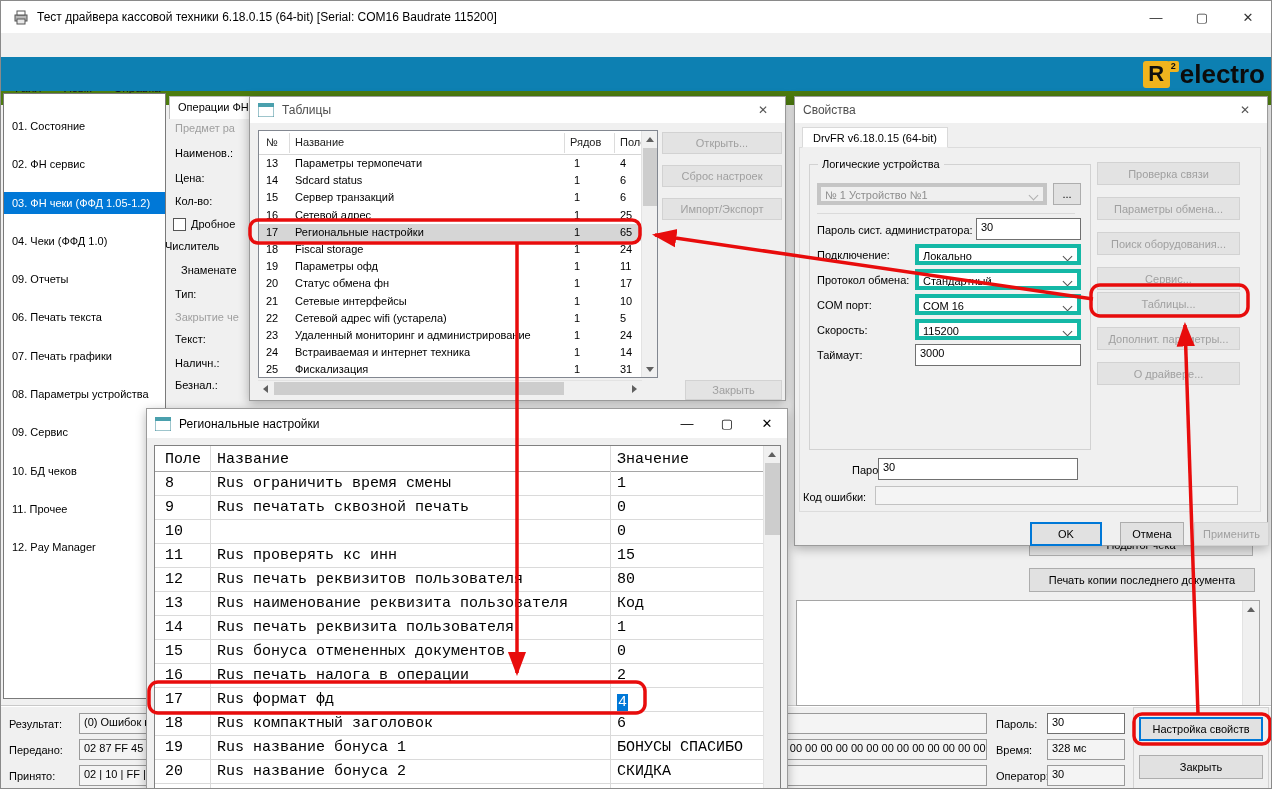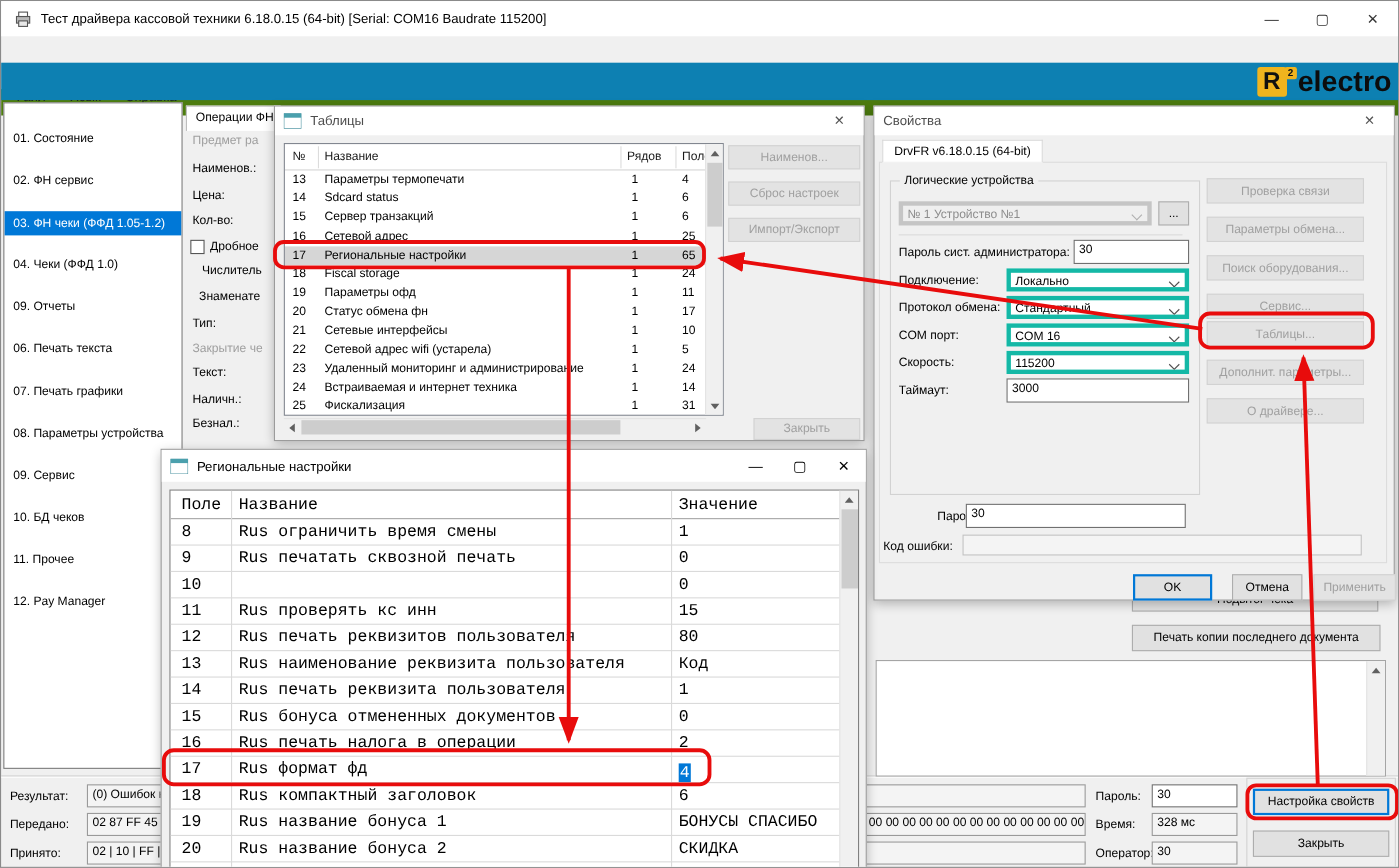"Наименов..." div.abs { text: Наименов -> Открыть }
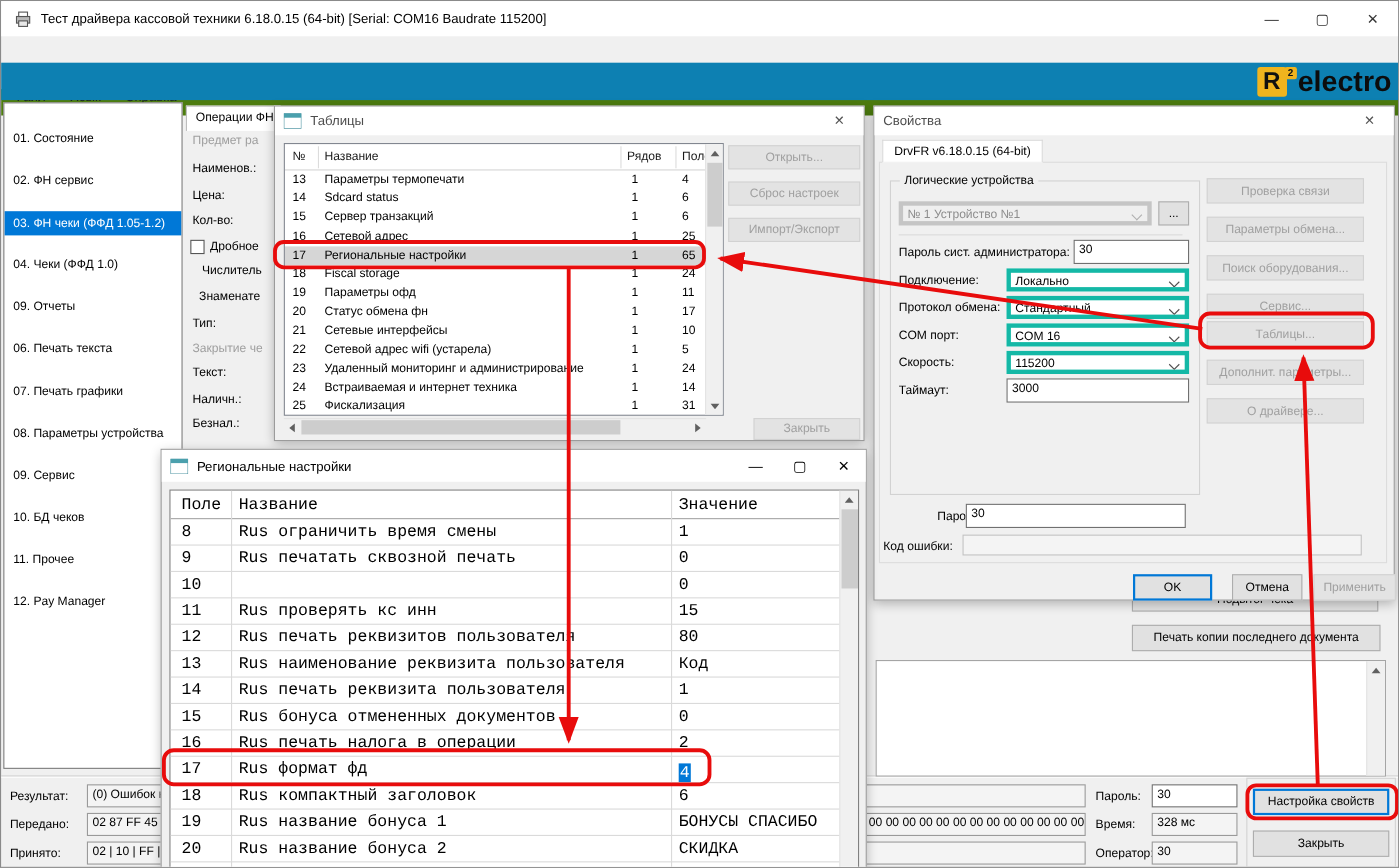"Числитель" div.abs { text-align: right -> none }
